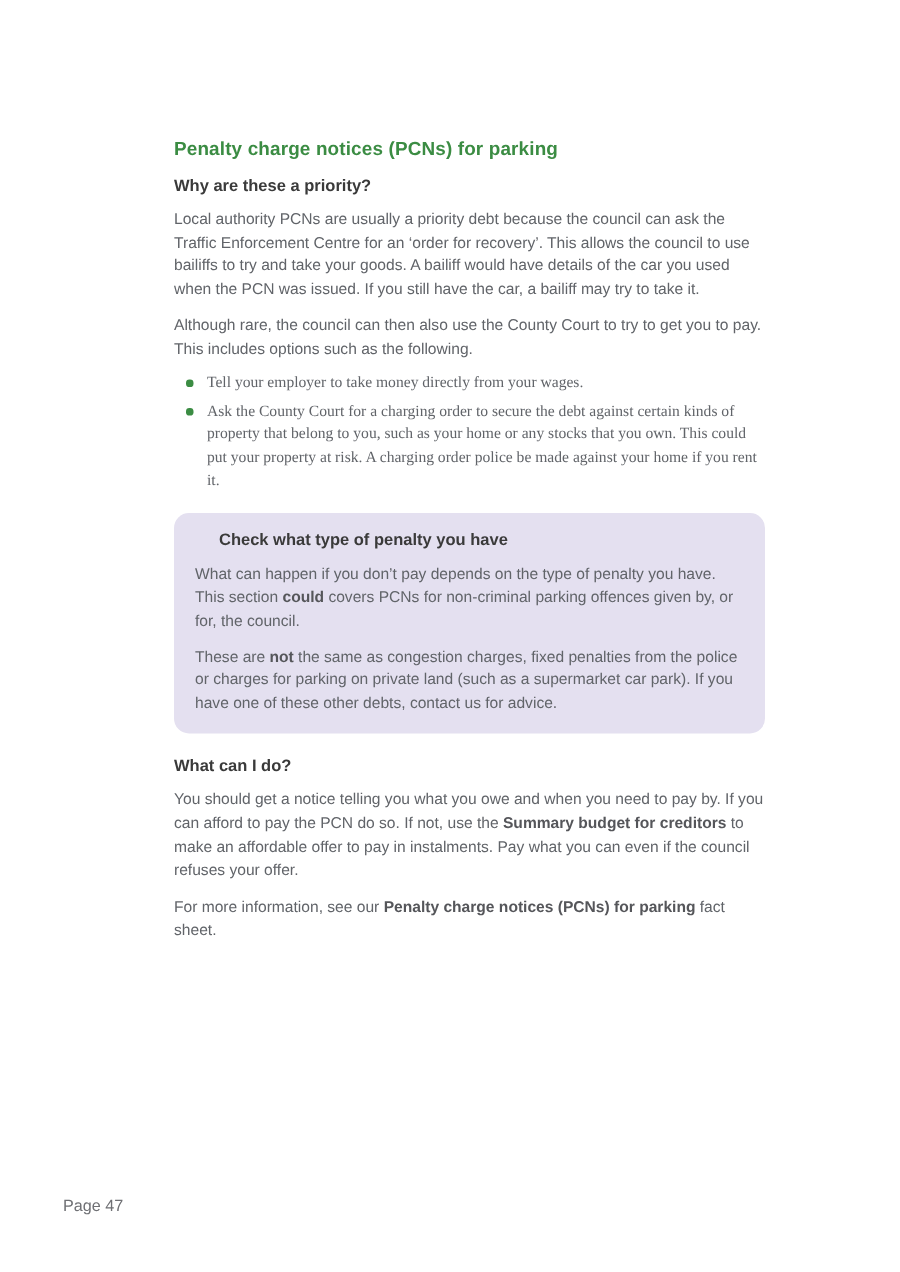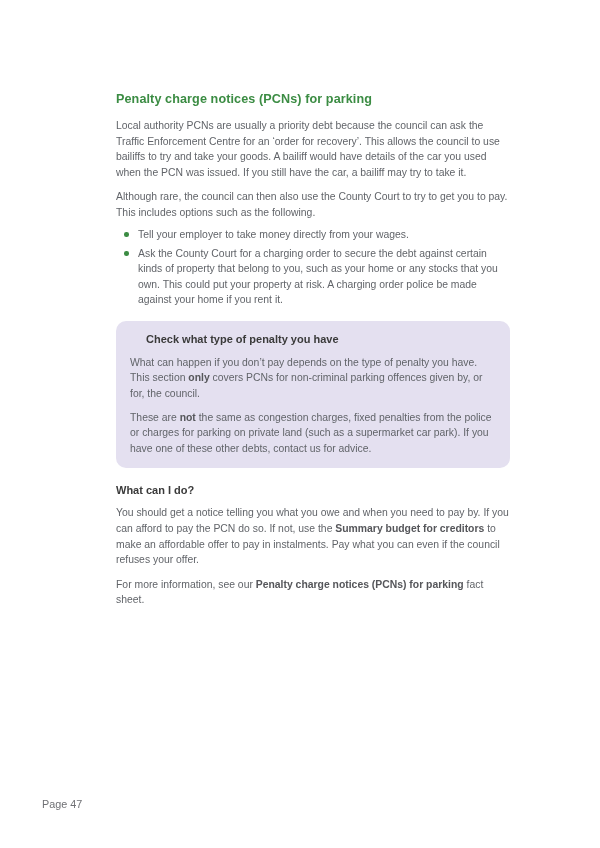"Why are these a priority?" h2.section-heading { html: none -> <h2>Why are these a priority?</h2> }
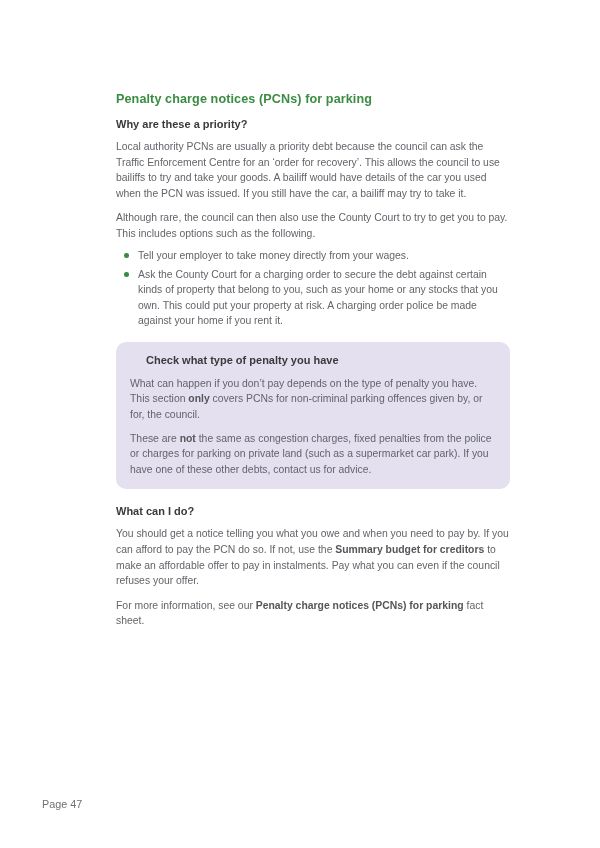"Tell your employer to take" ul.bullet-list { font-family: none -> Liberation Serif, serif }
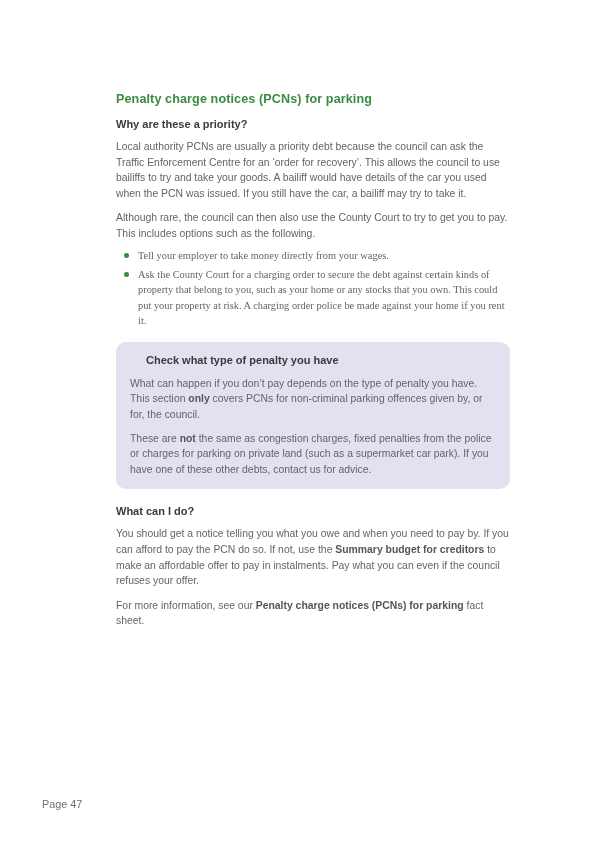"only" b { text: only -> could }
